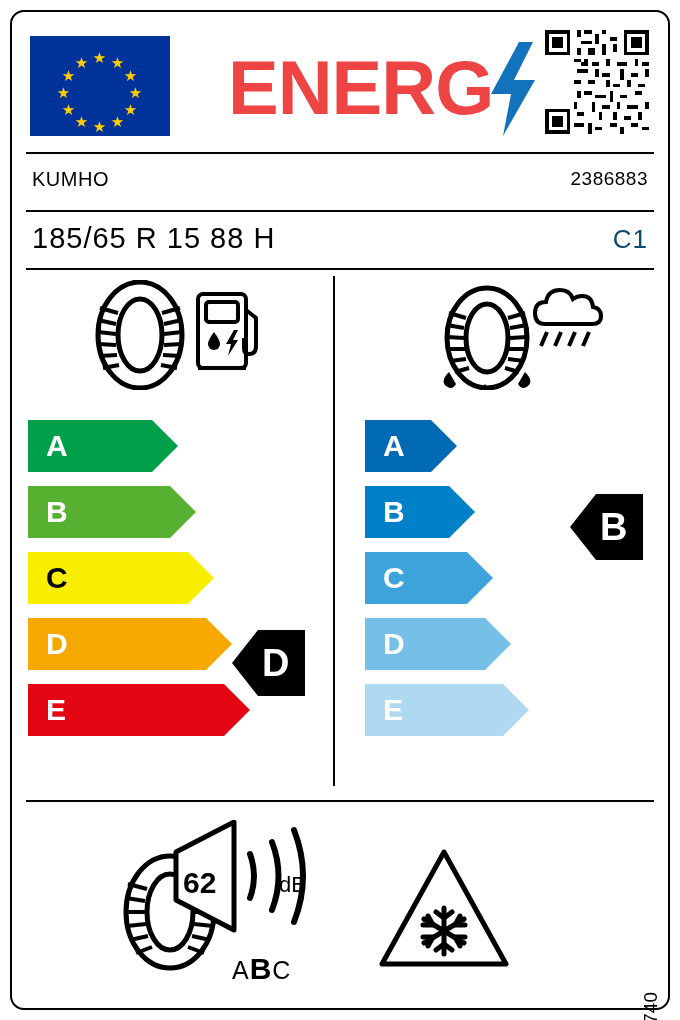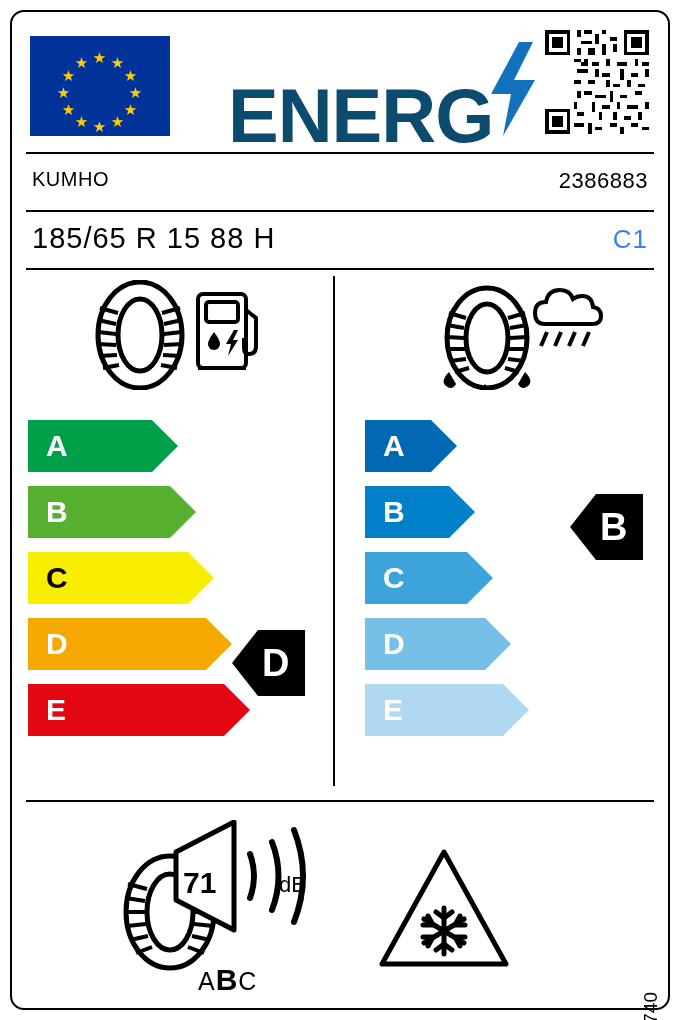"ENERG" .energ-text { color: #0c4a6e -> #ef4444; margin-top: 28px -> none }
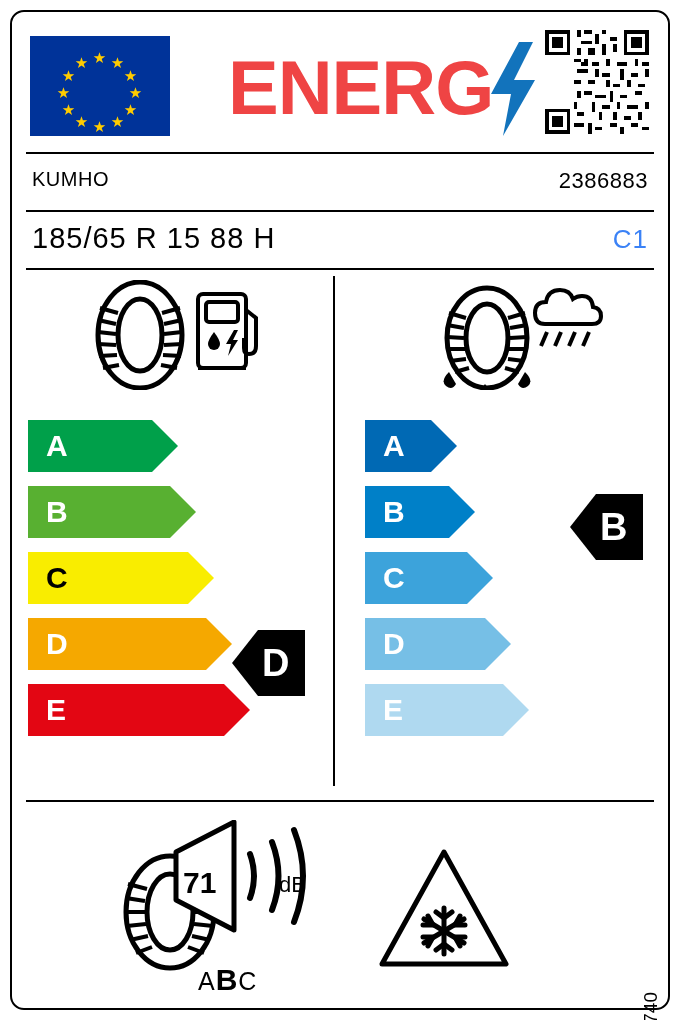"2386883" .code { font-size: 22px -> 19px }
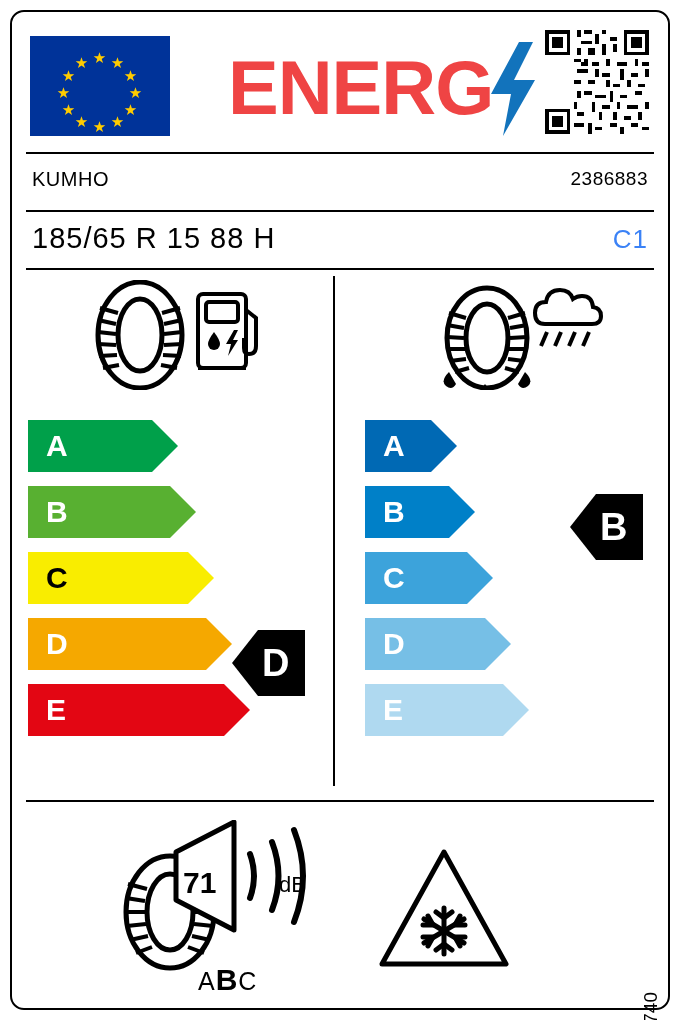"C1" .classid { color: #3b82f6 -> #0c4a6e }
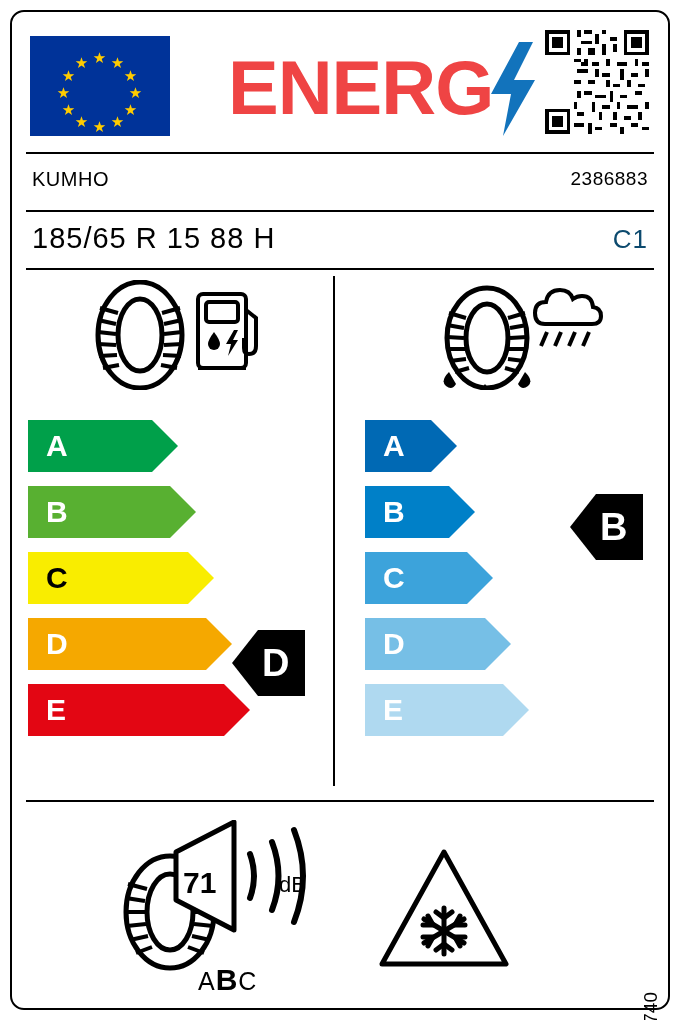"71" div.noise-db { text: 71 -> 62 }
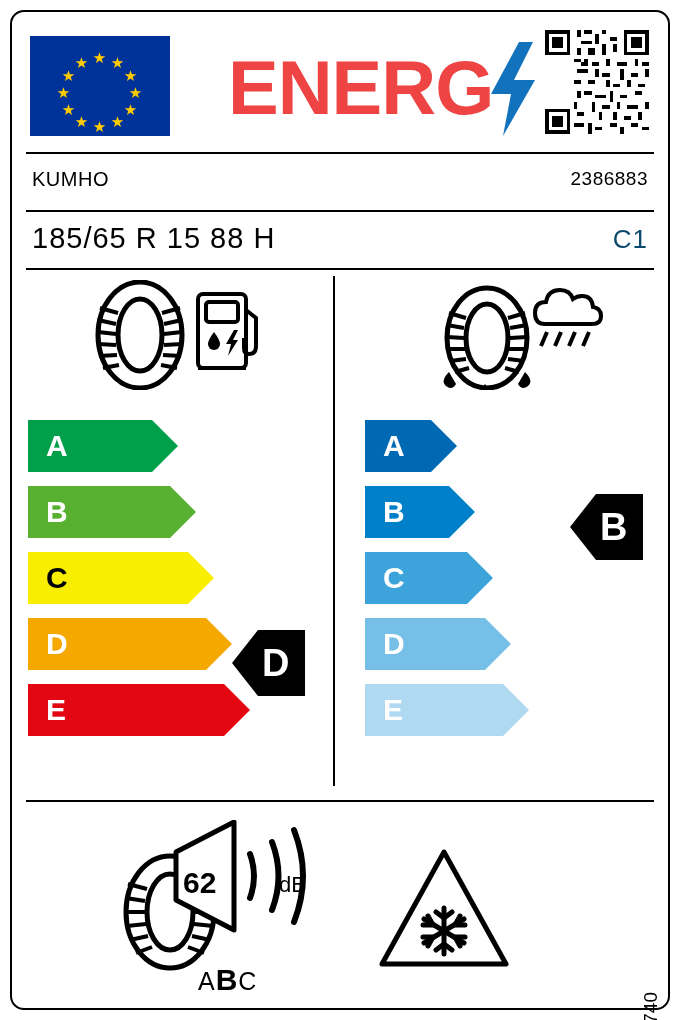"ABC" div.abc { left: 198px -> 232px; margin-top: 11px -> none }
